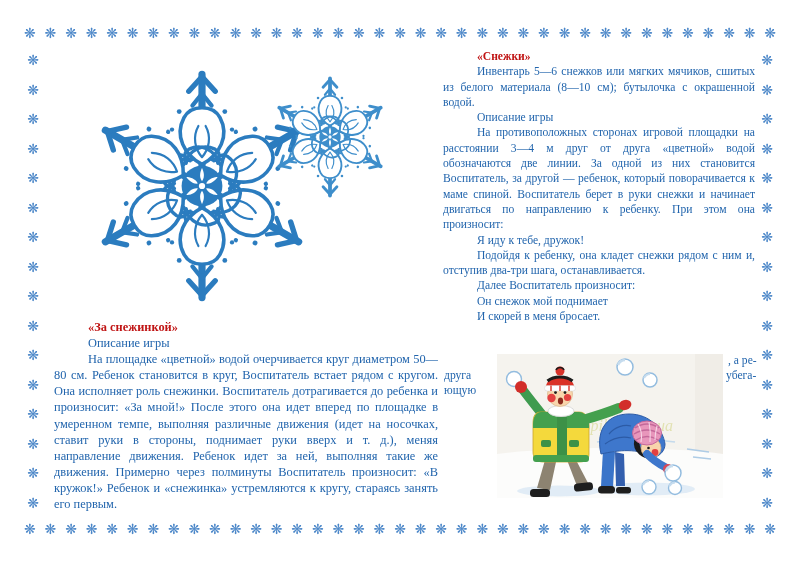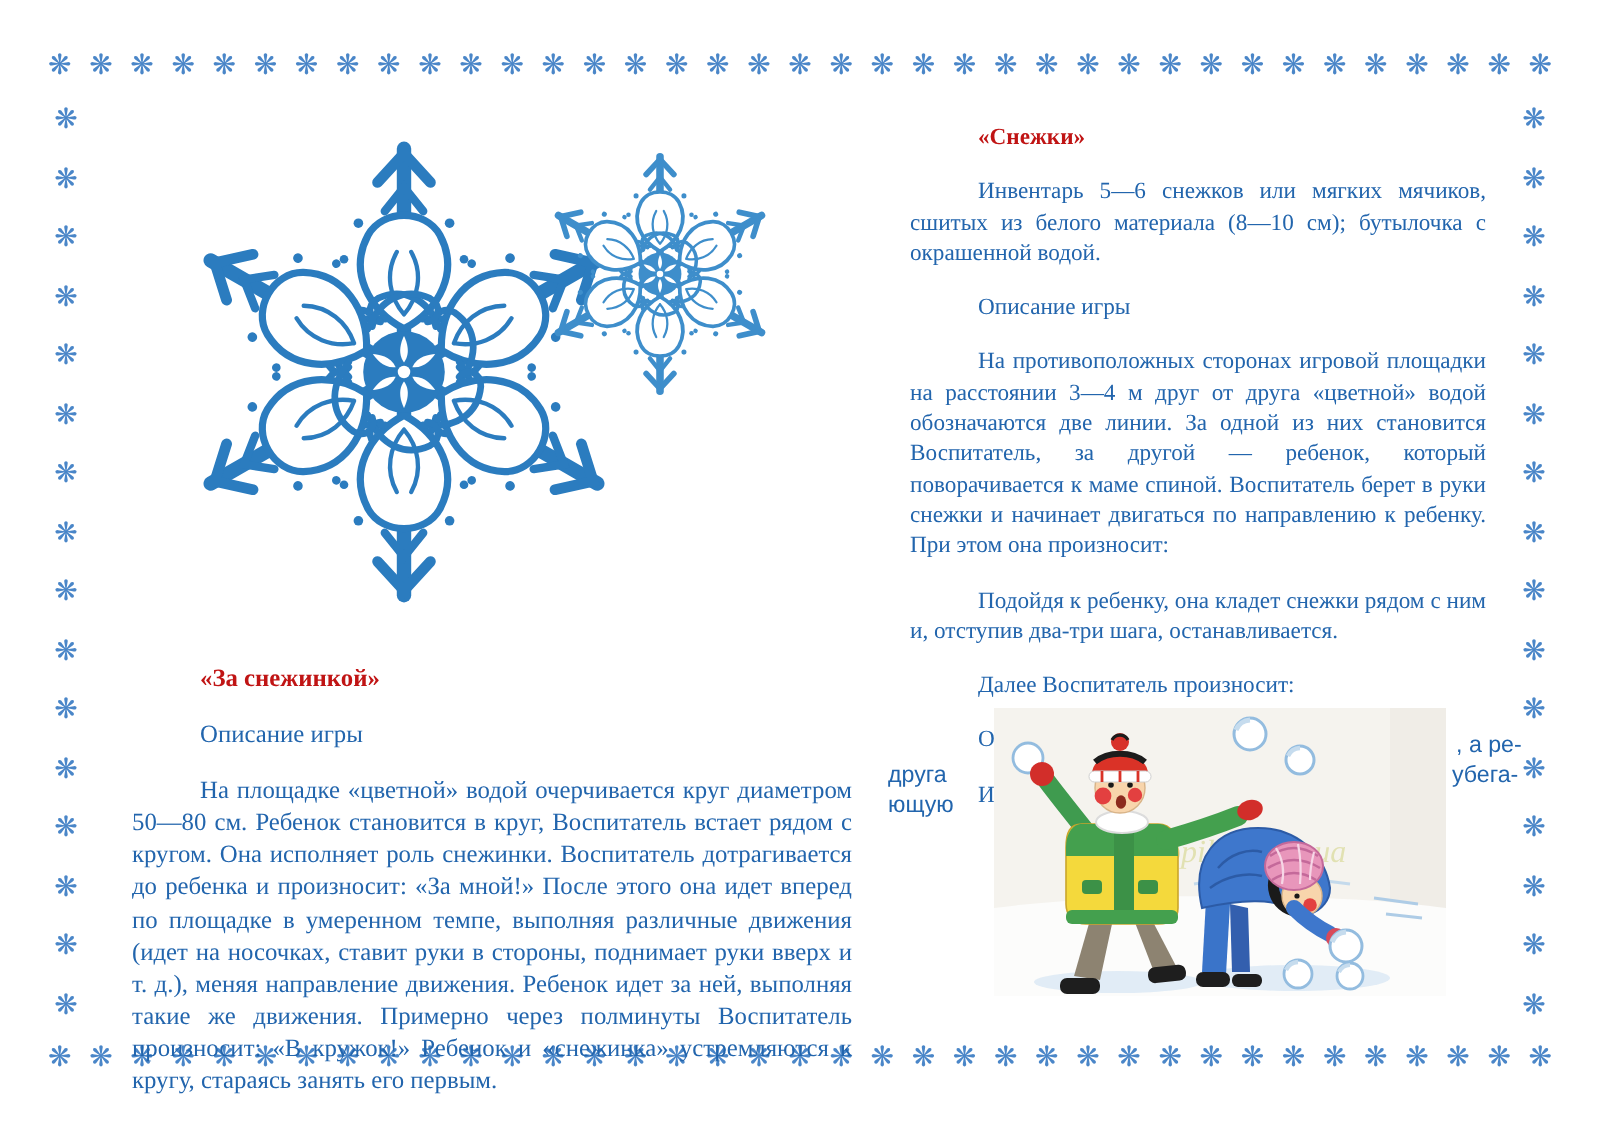"«Снежки»" .col p,.col h3 { margin: 12px -> 0 }
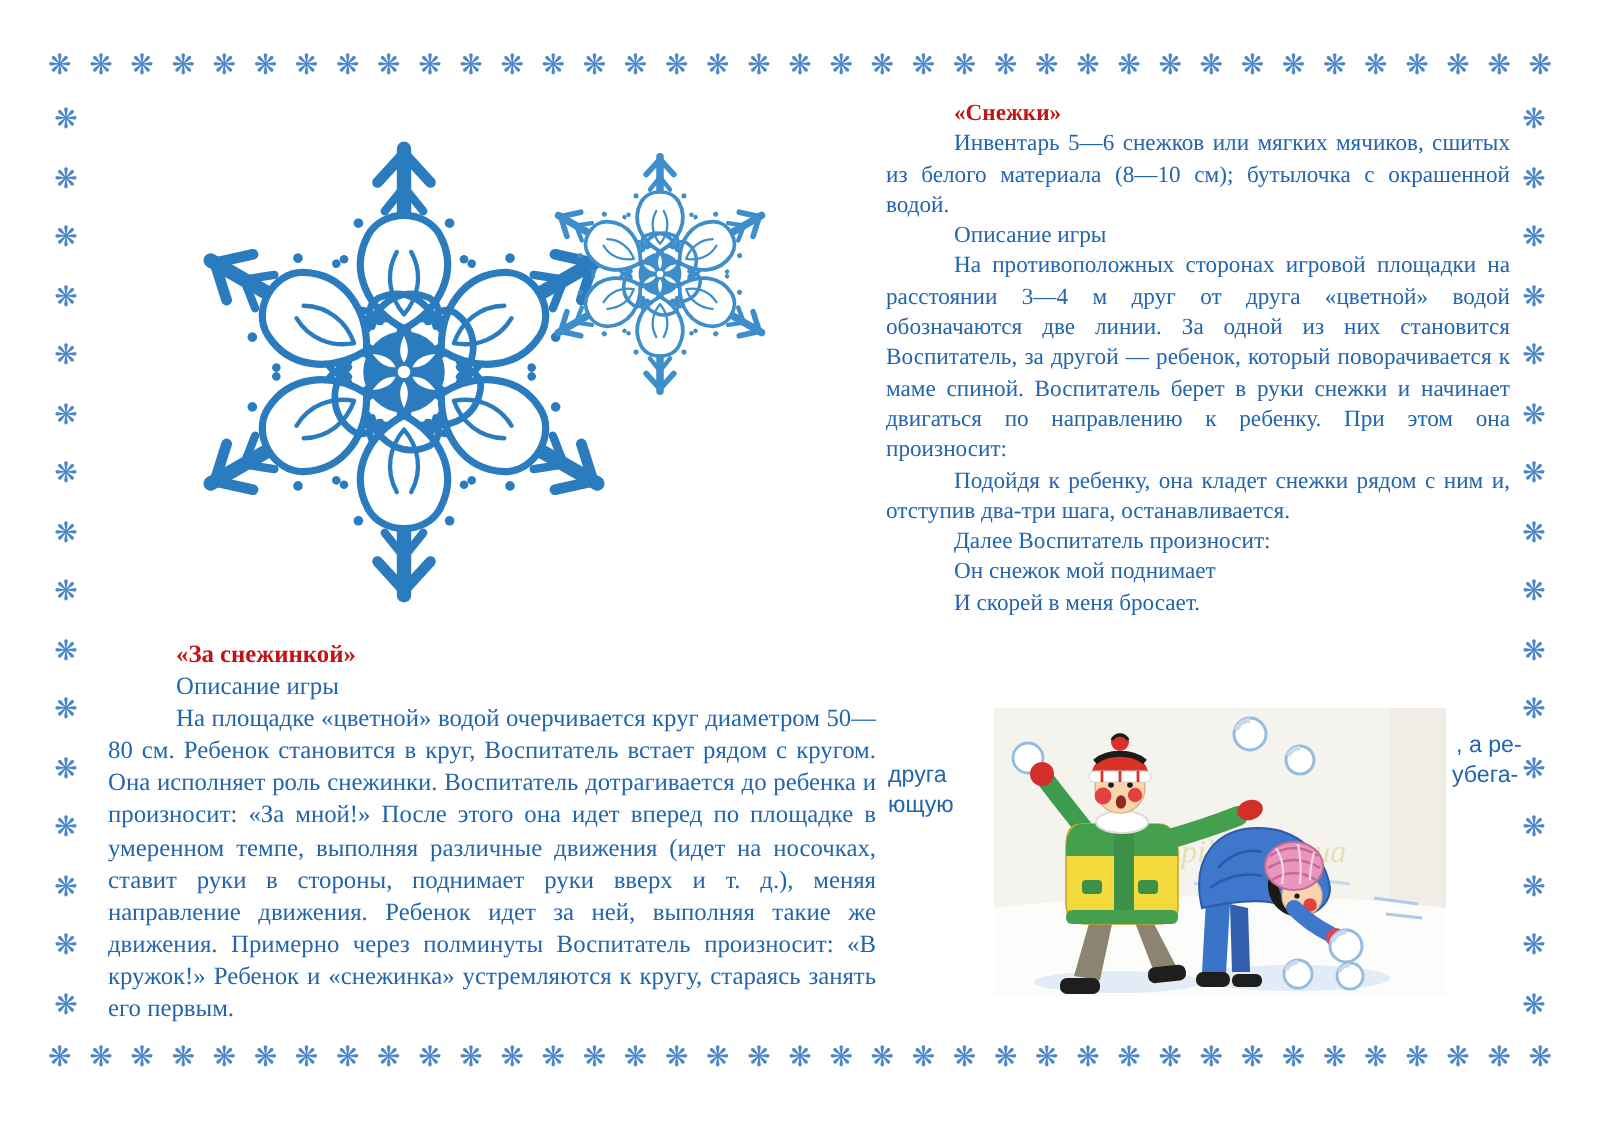"Я иду к тебе, дружок!" p.verse { html: none -> <p>Я иду к тебе, дружок!</p> }
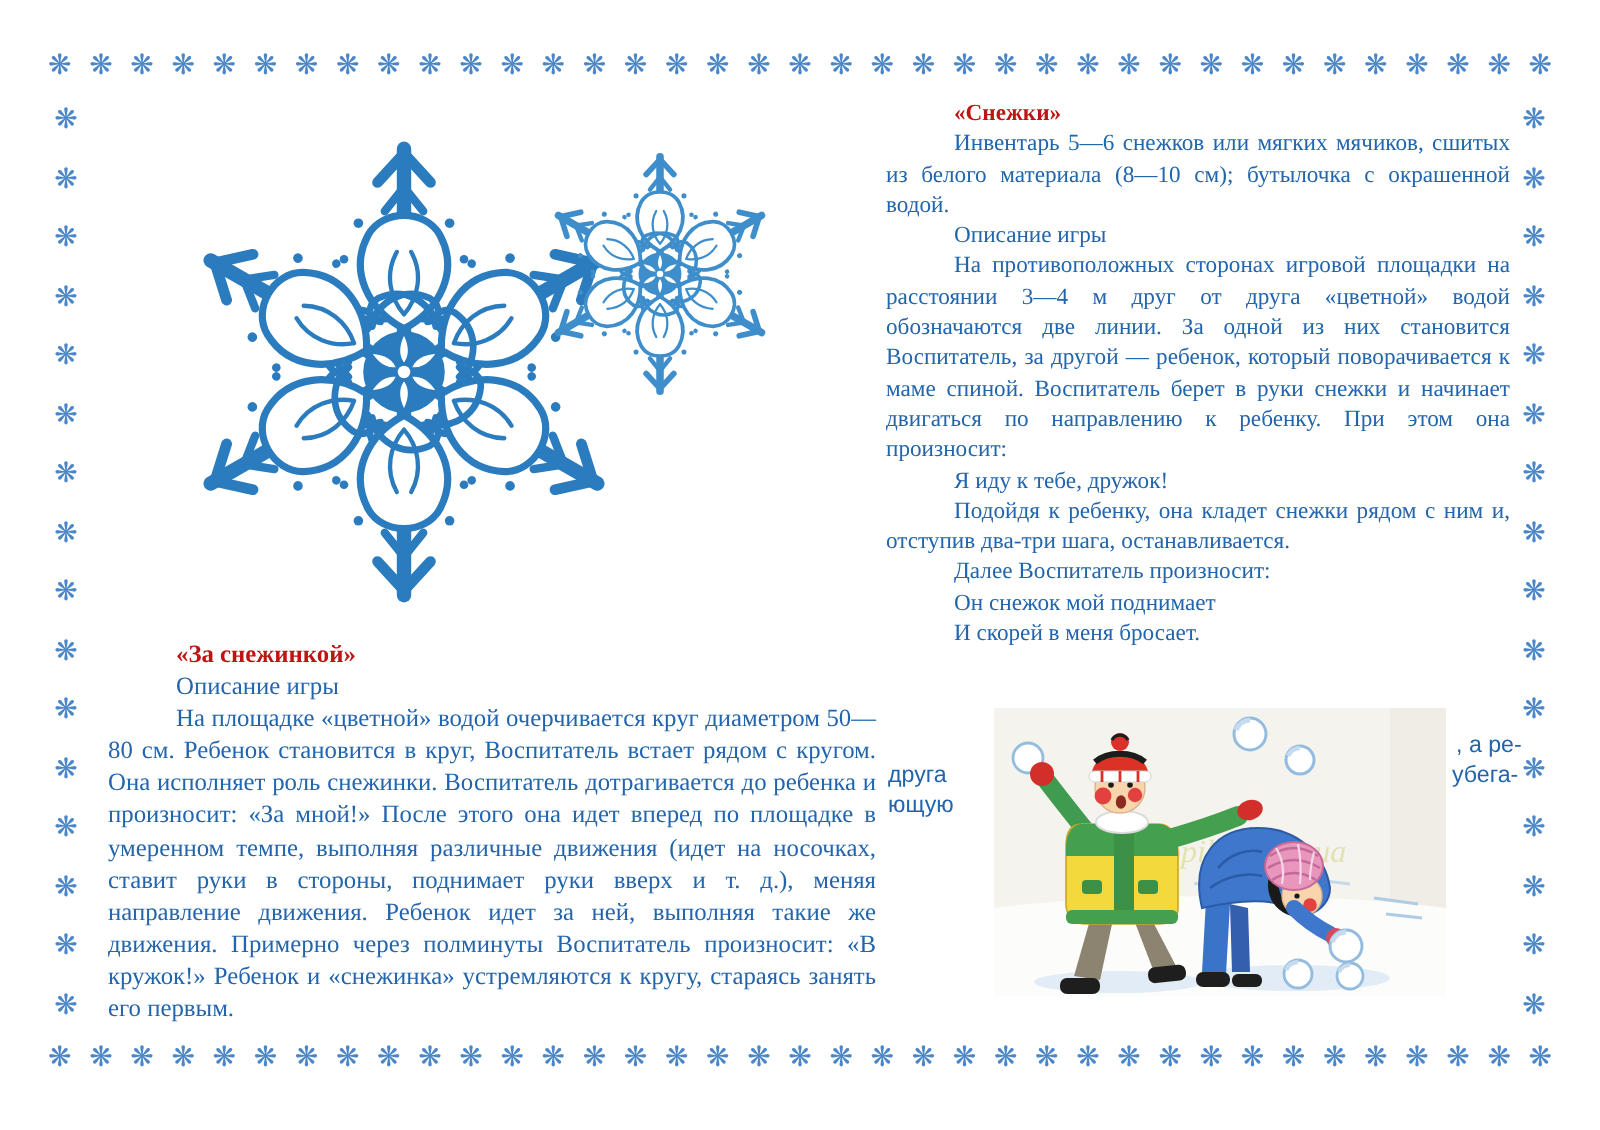", а ре-" .frag { font-family: Liberation Sans, sans-serif -> Liberation Serif, serif; margin-top: 12px -> none }
